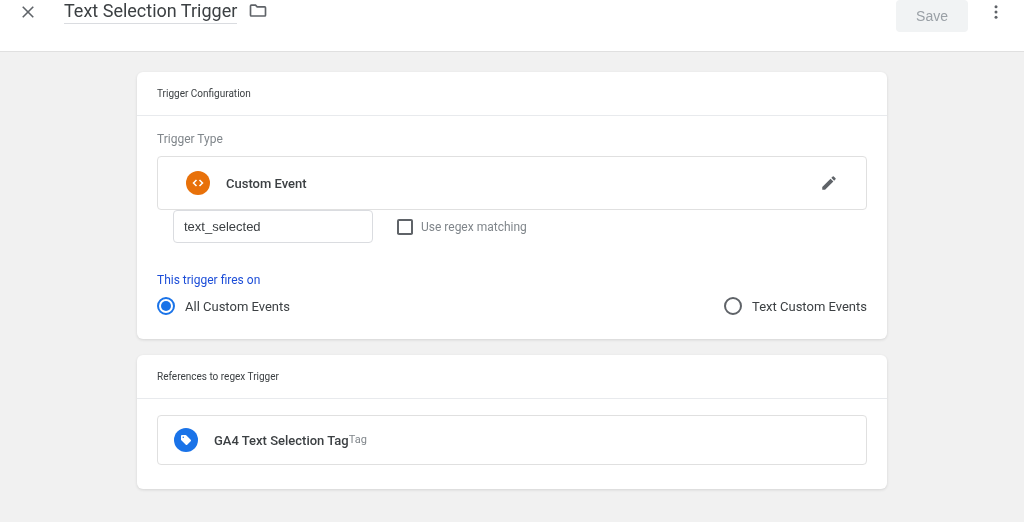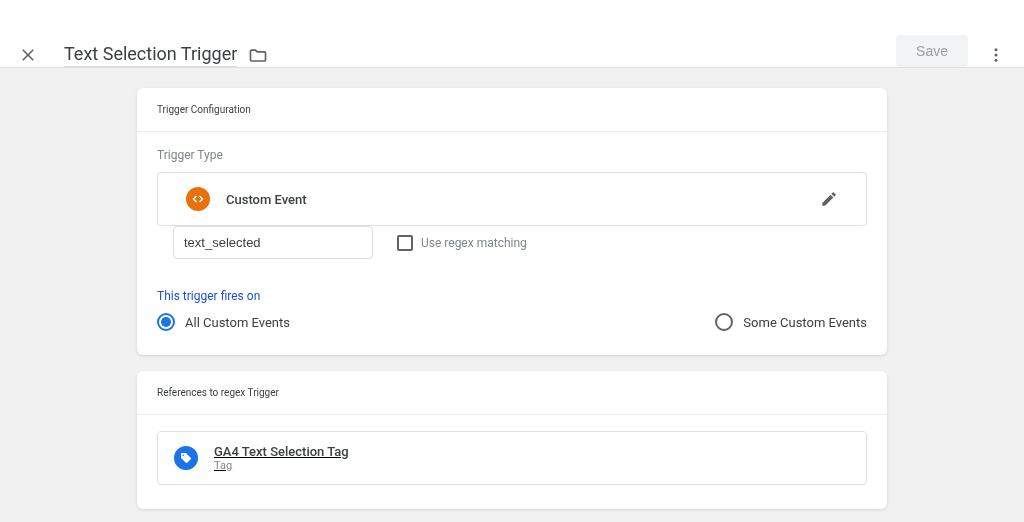"Text Selection Trigger" .header { align-items: flex-end -> flex-start; height: 68px -> 52px }
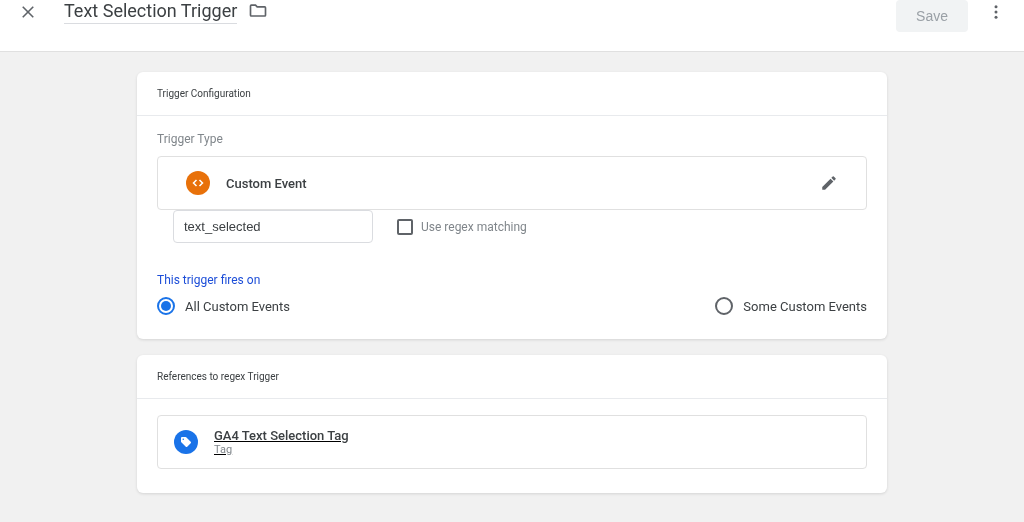"Some Custom Events" div.radio-label { text: Some -> Text }
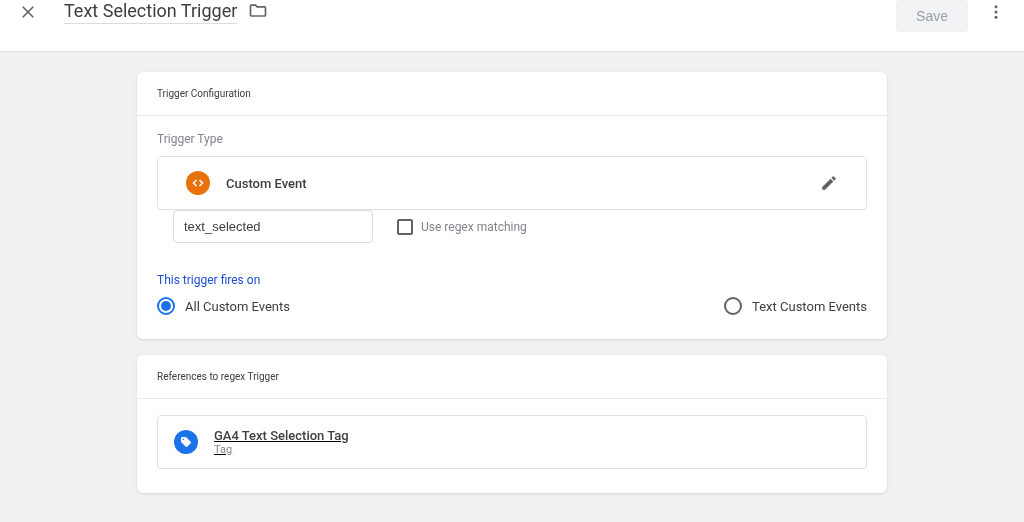"GA4 Text Selection Tag" .reference-text { flex-direction: column -> none; text-decoration: underline -> none }
